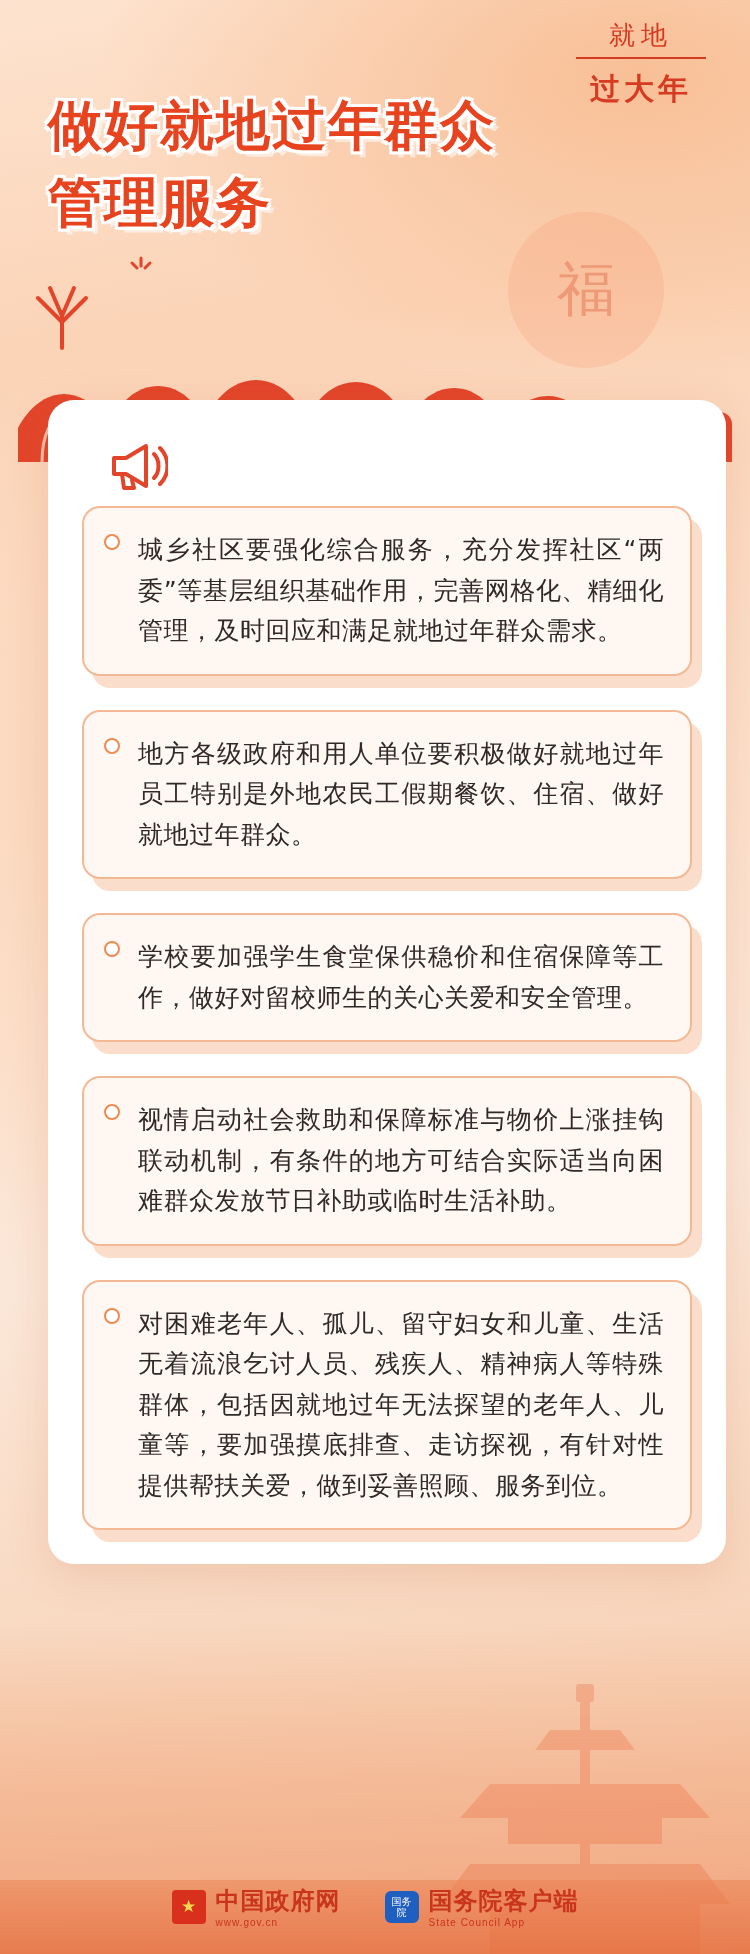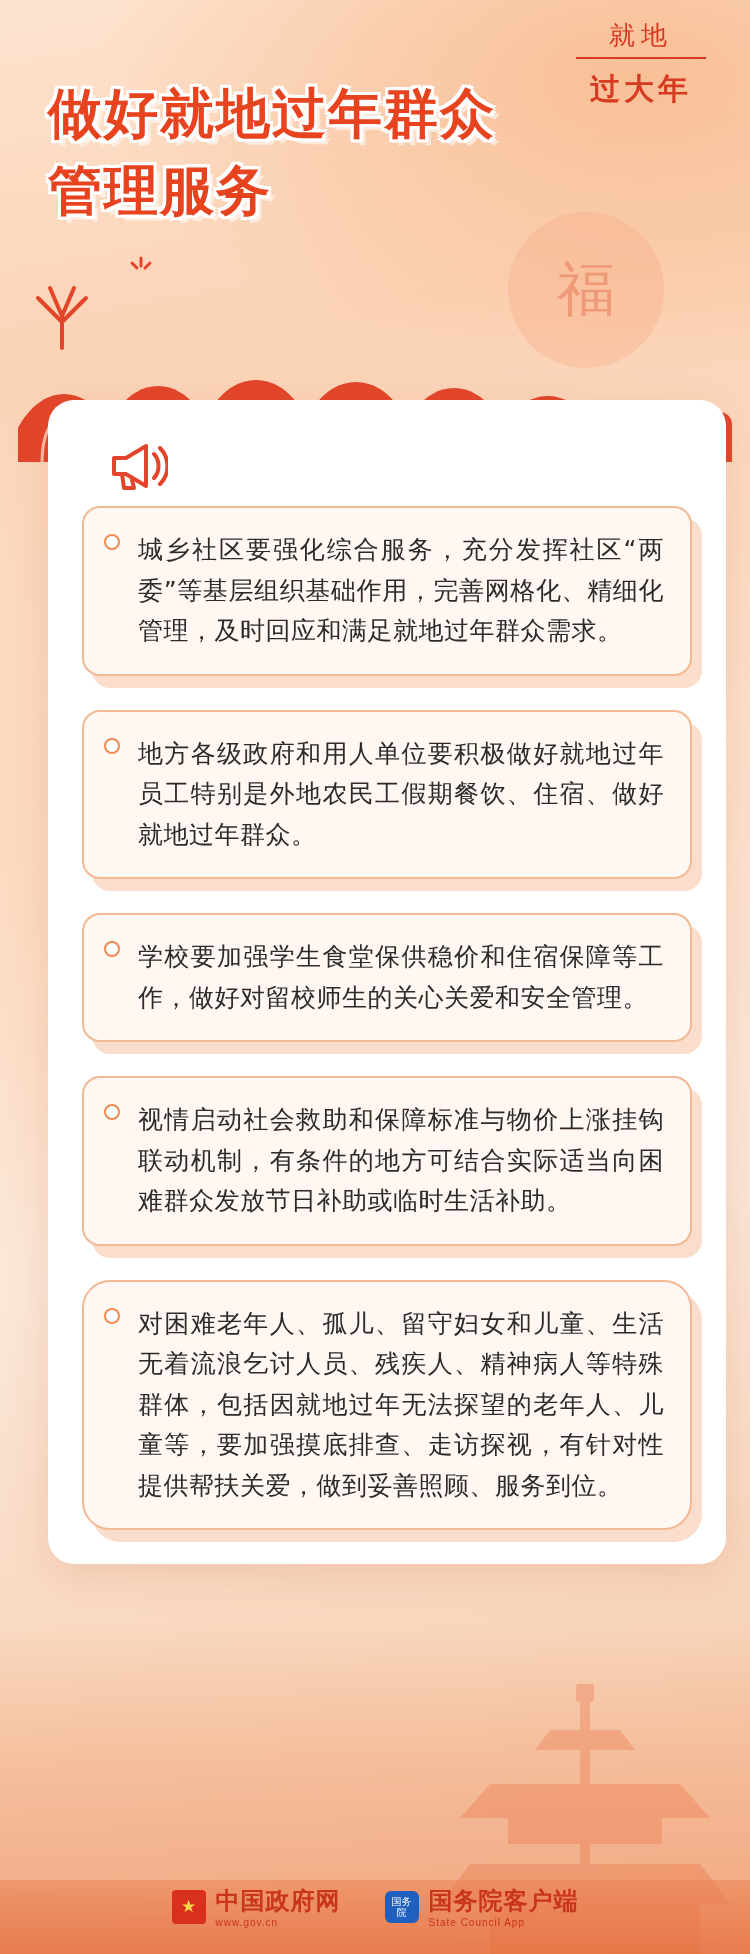"做好就地过年群众" .title { top: 76px -> 88px }
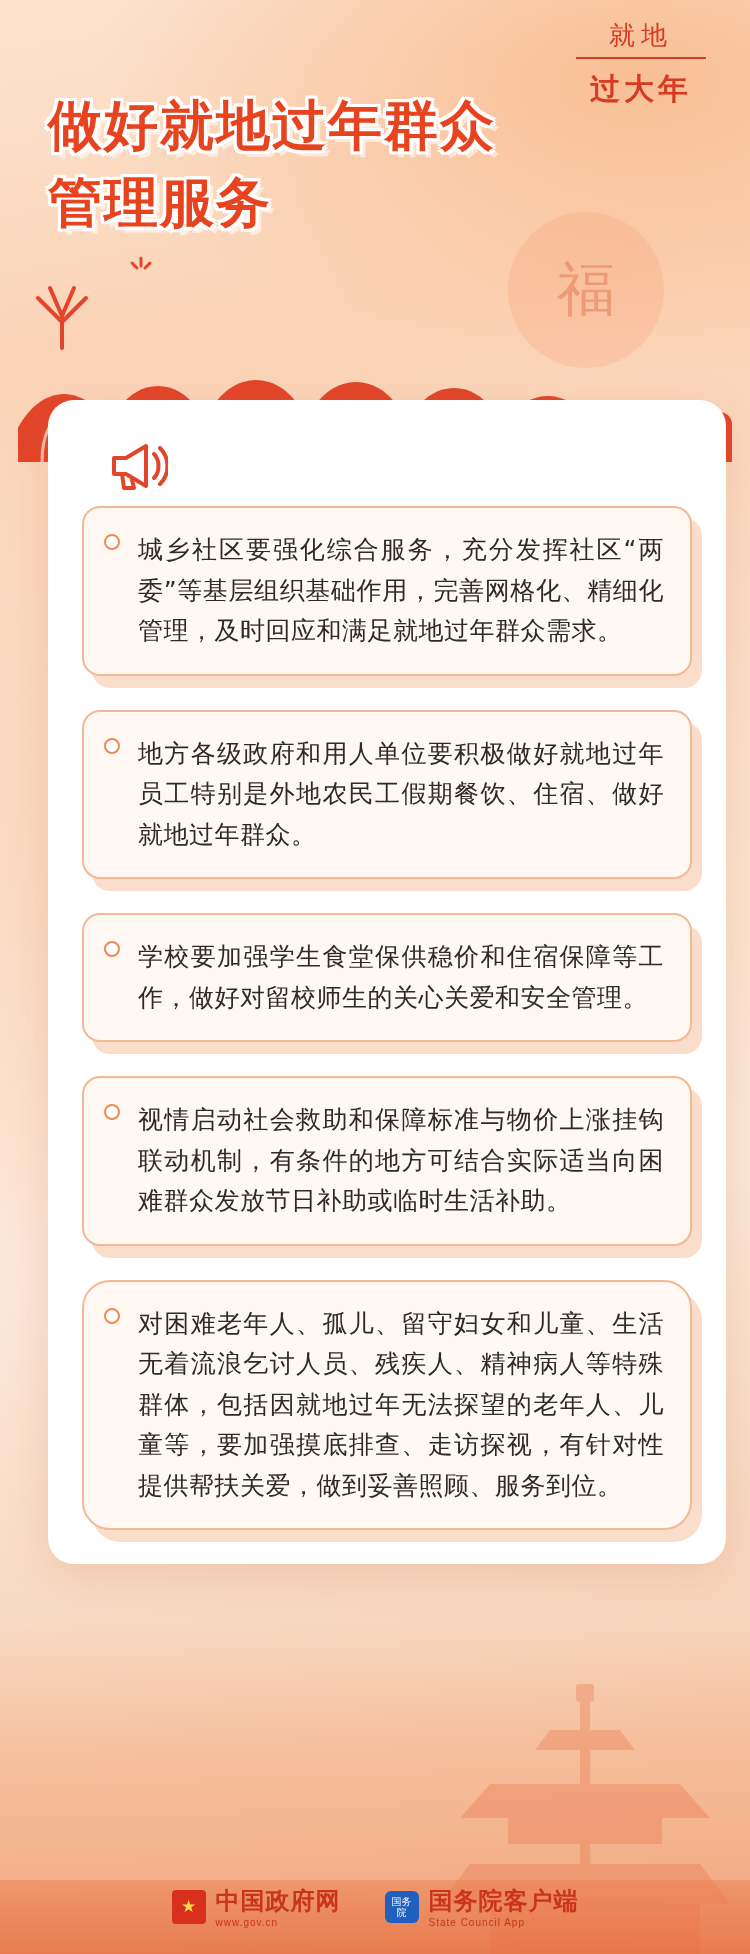"对困难老年人、孤儿、留守妇女和儿童、生活无着流浪乞讨人员、残疾人、精神病人等特殊" .item:last-child { border-radius: 28px -> none }
